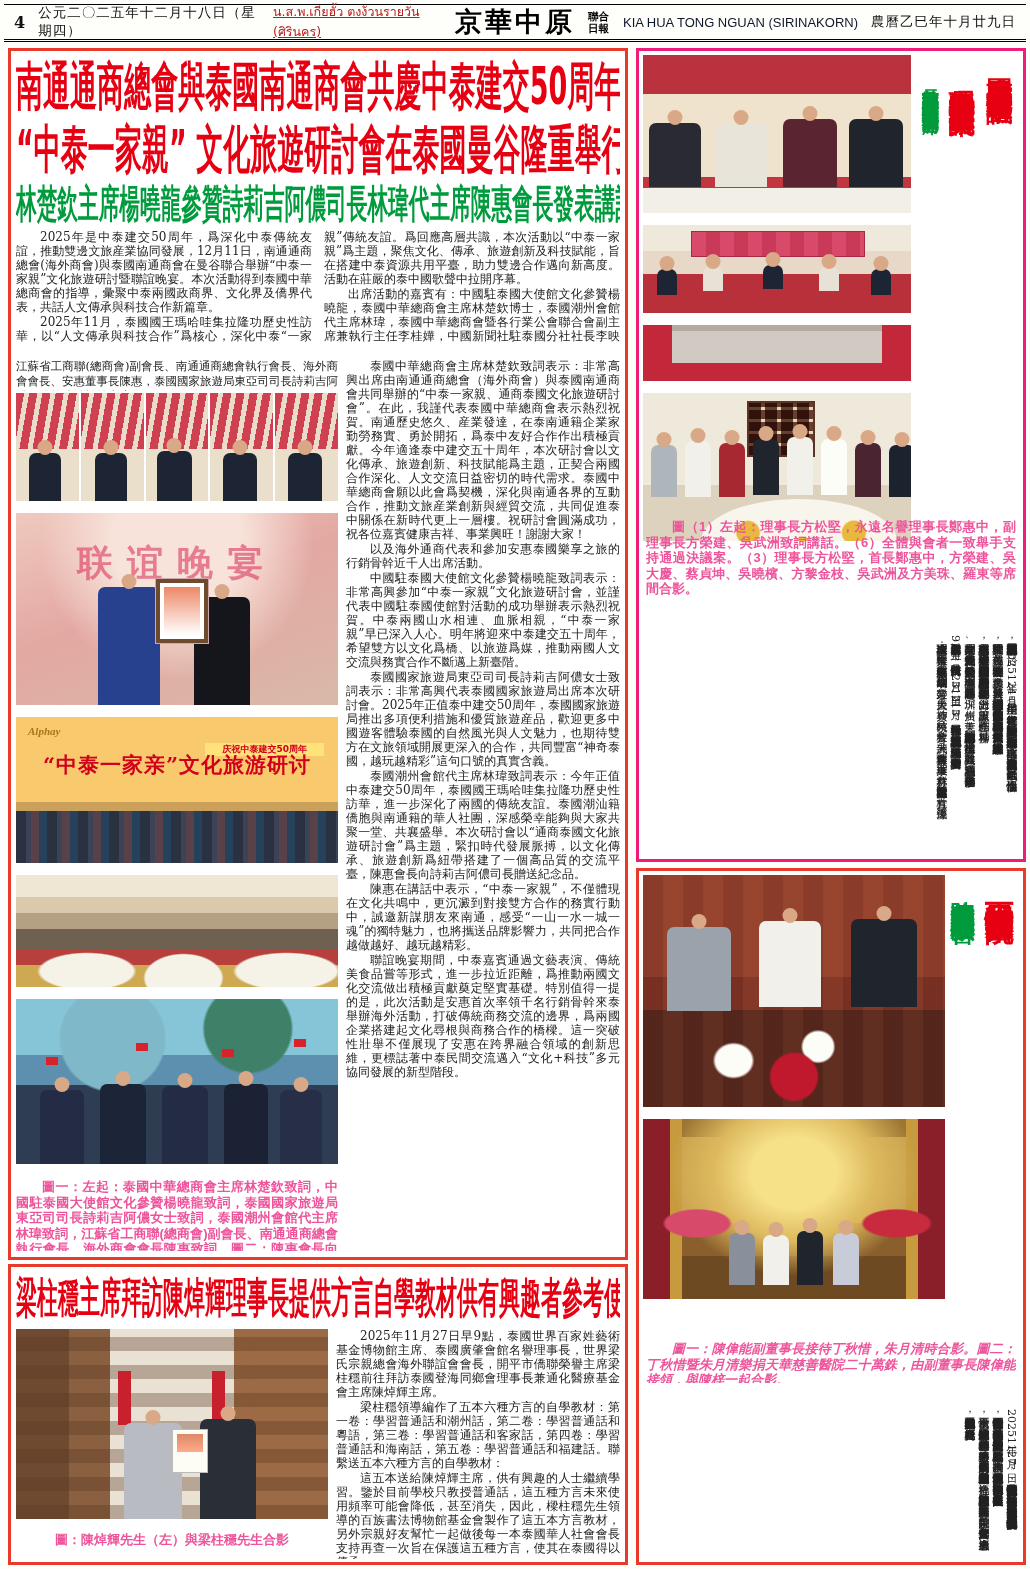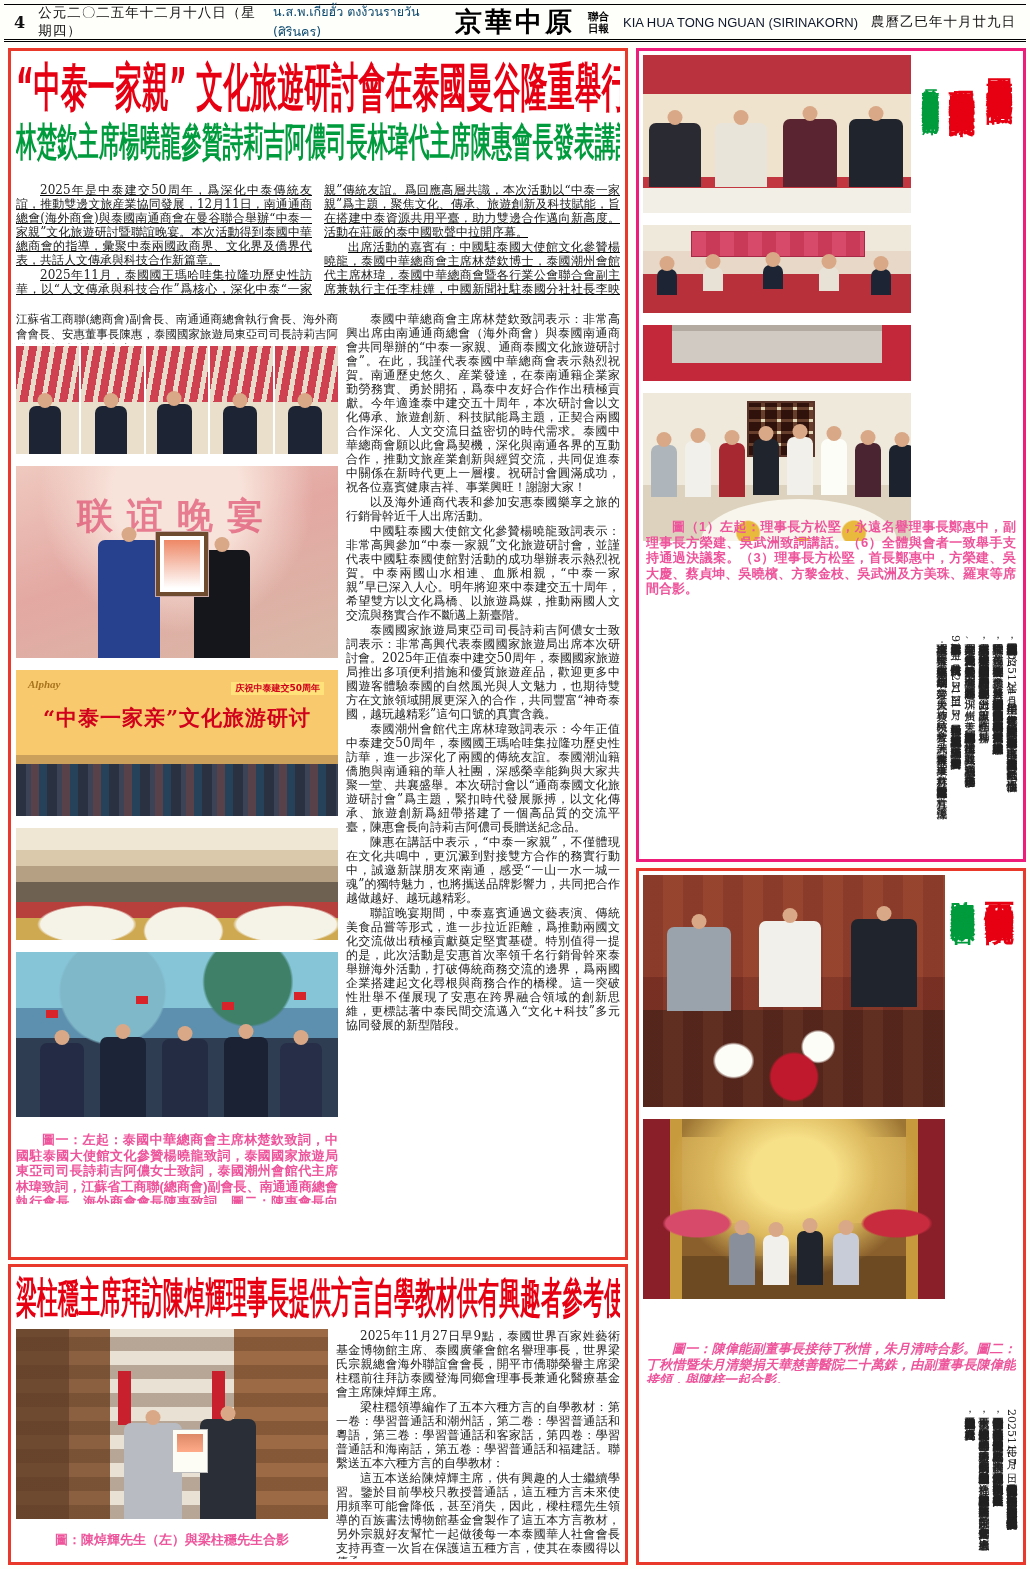"น.ส.พ.เกียฮั้ว ตงง้วนรายวัน (ศิรินคร)" .hdr .thai { color: #0c4a6e -> #b91c1c; text-decoration: none -> underline }
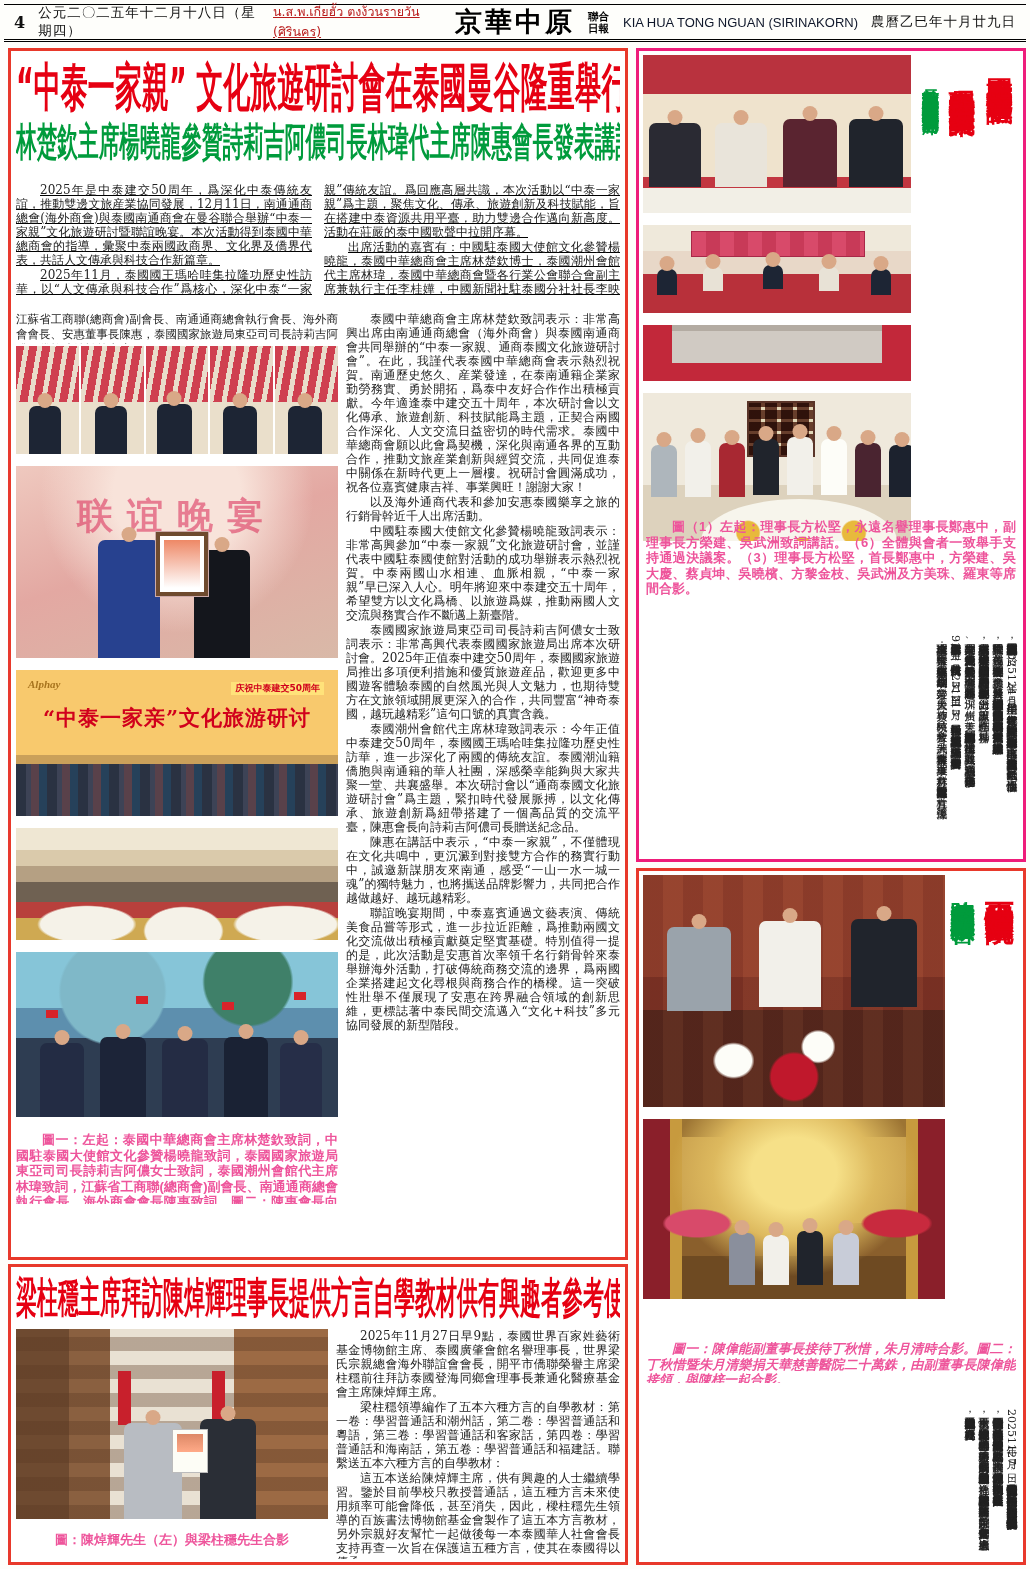"南通通商總會與泰國南通商會共慶中泰建交50周年" div.hlwrap { html: none -> <div><span>南通通商總會與泰國南通商會共慶中泰建交50周年</span></div> }
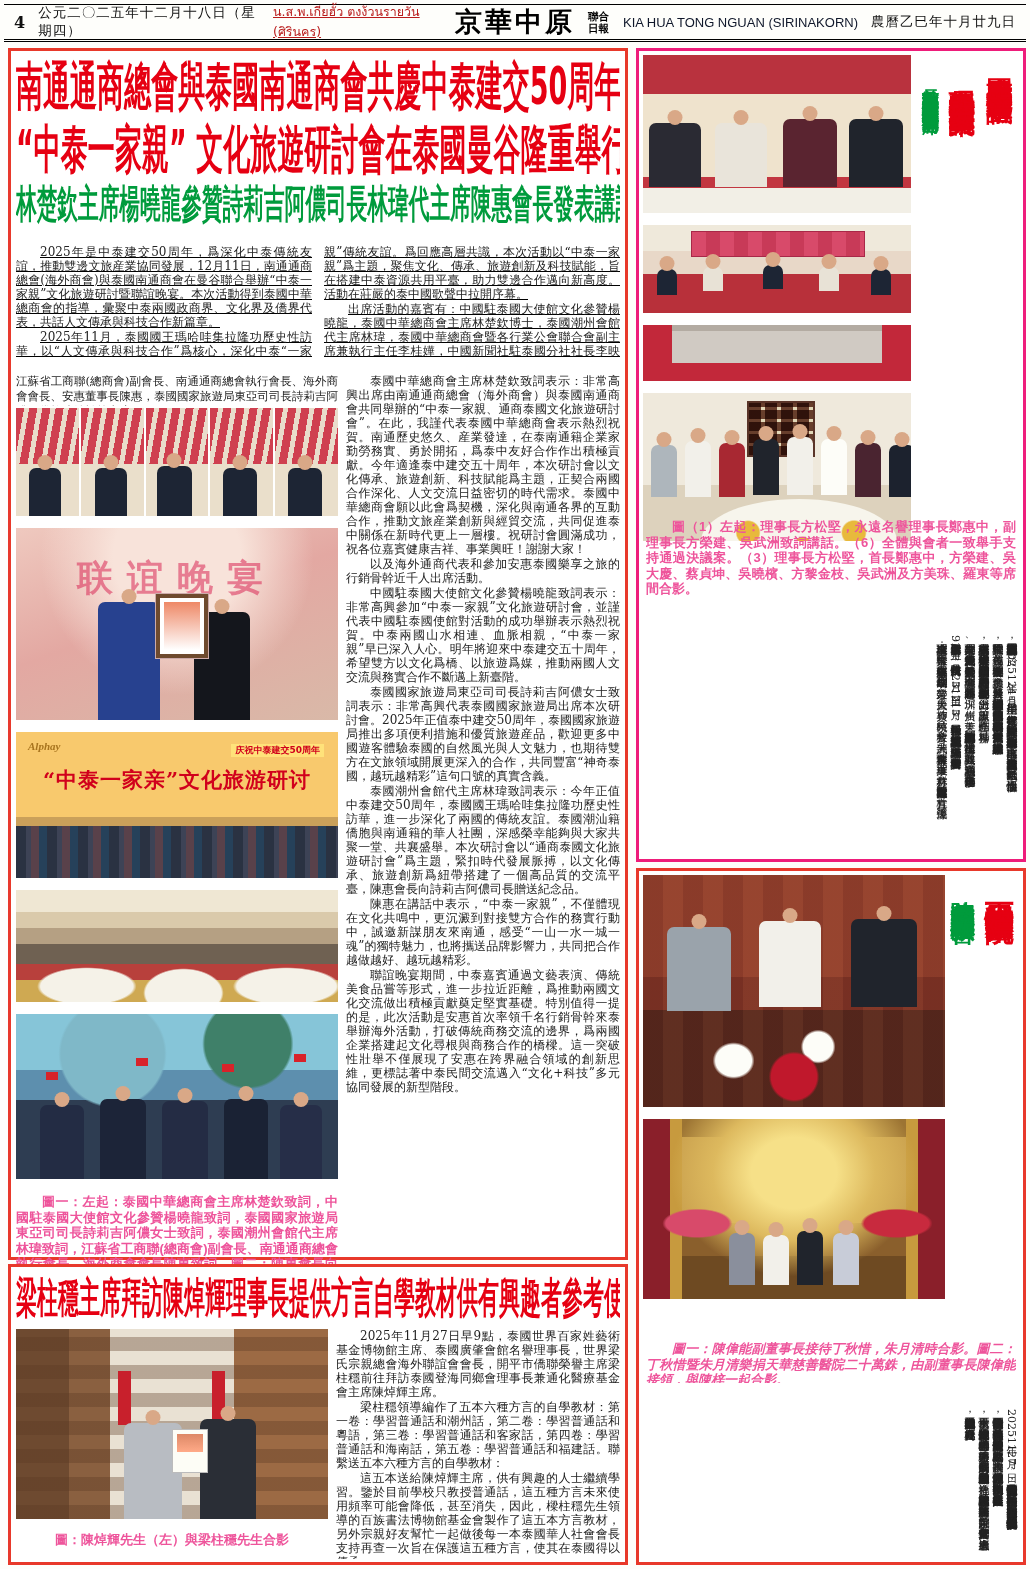"2025年是中泰建交50周年，爲深化中泰傳統友誼，推動雙邊文旅産業協同發展，12" .intro2 { margin-top: 18px -> 3px; text-decoration: underline -> none }
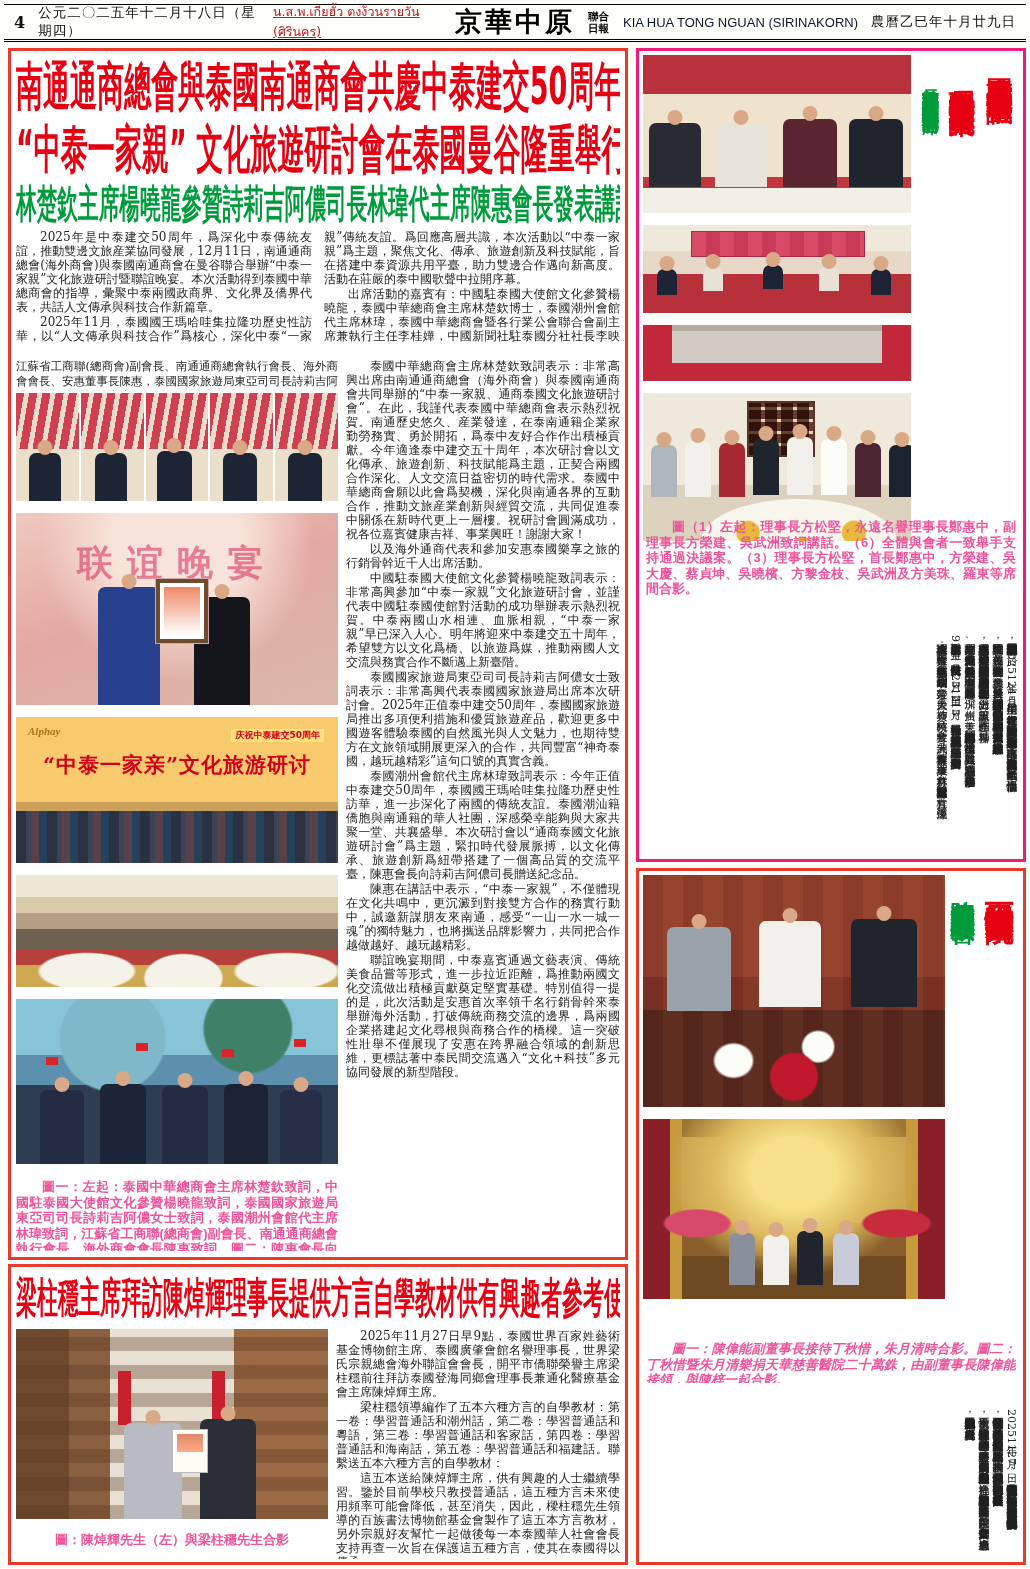"庆祝中泰建交50周年" .banner-cel { padding: 0 4px -> 0 17px; top: 12px -> 26px }
